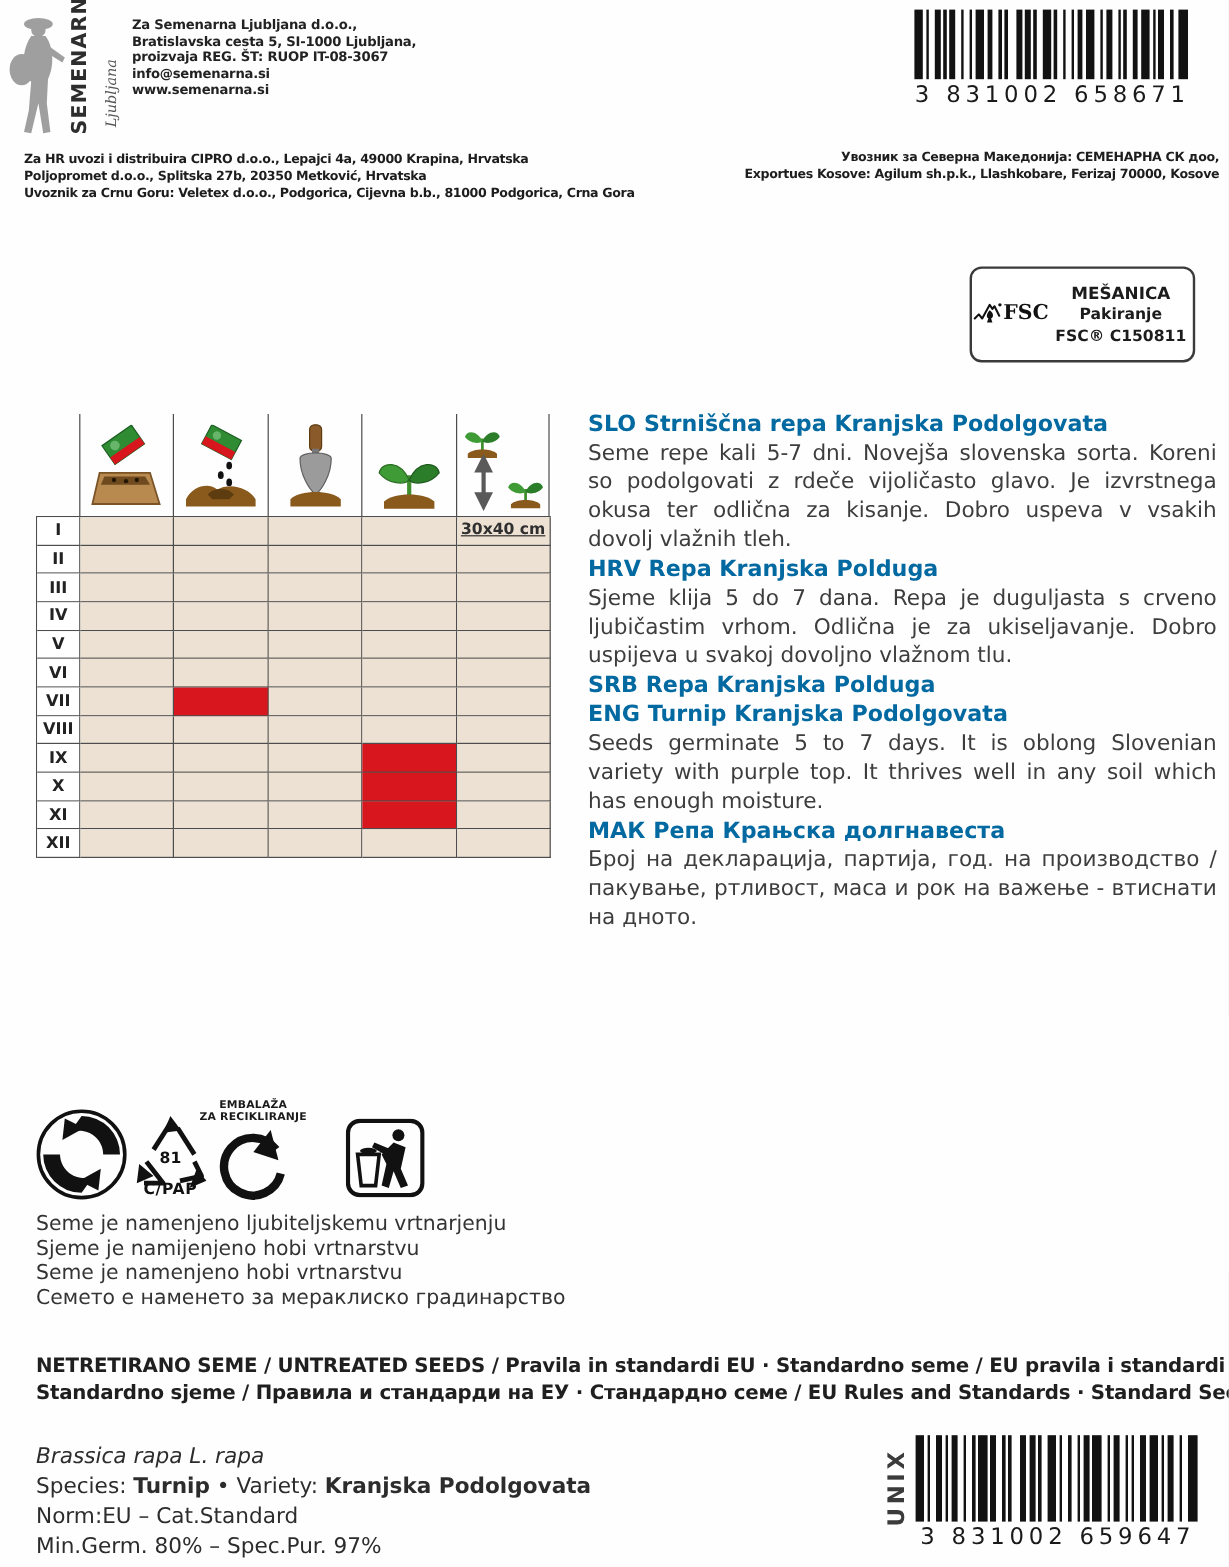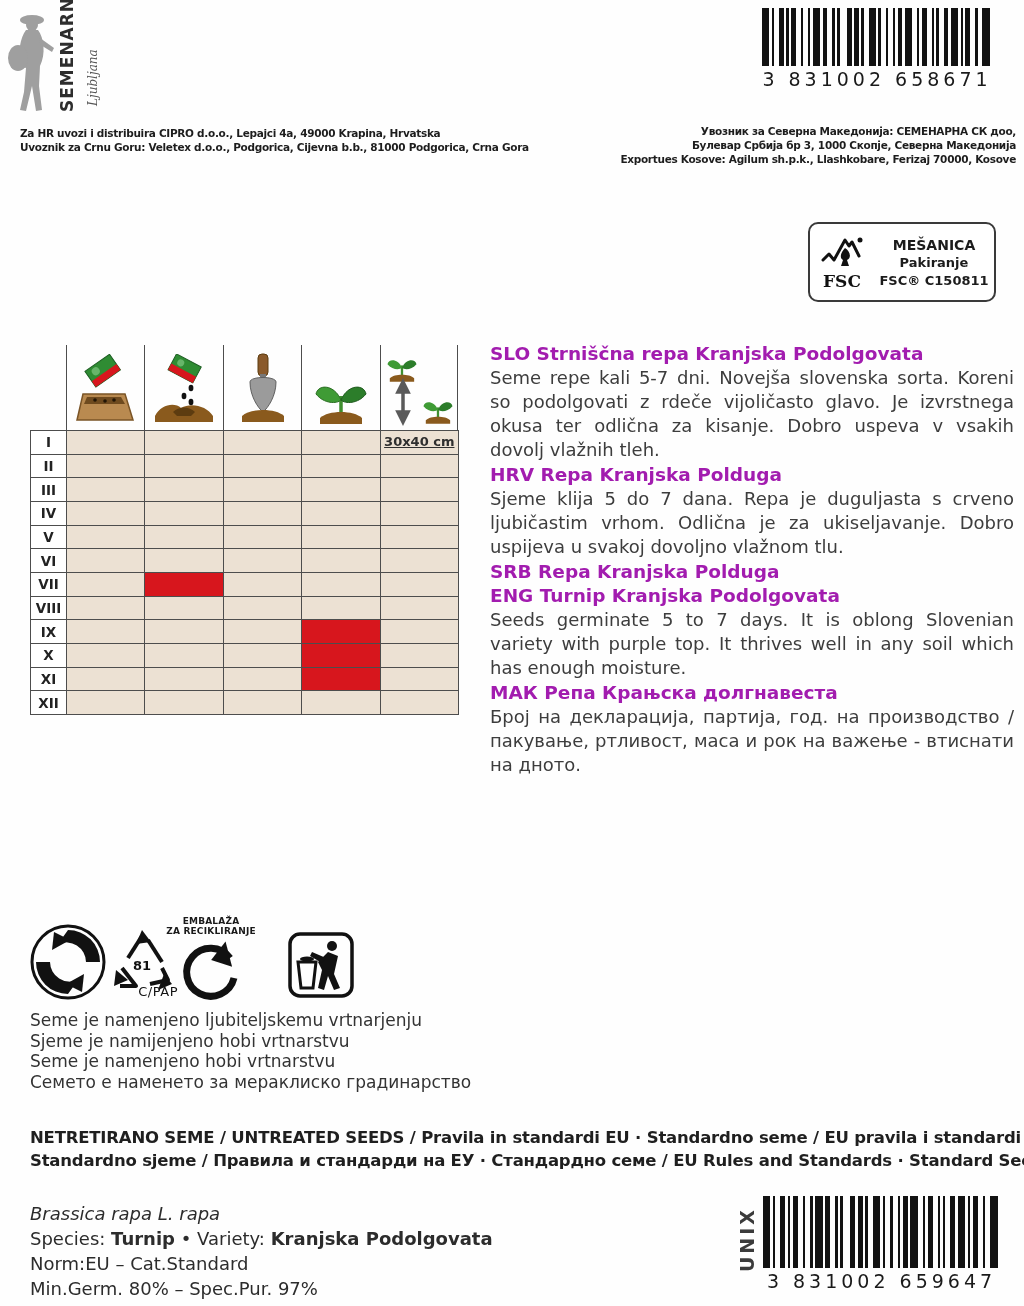"Za Semenarna Ljubljana d.o.o.," div.abs { html: none -> <div> <div>Za Semenarna Ljubljana d.o.o.,</div> <div>Bratislavska cesta 5, SI-1000 Ljubljana,</div> <div>proizvaja REG. ŠT: RUOP IT-08-3067</div> <div>info@semenarna.si</div> <div>www.semenarna.si</div> </div> }
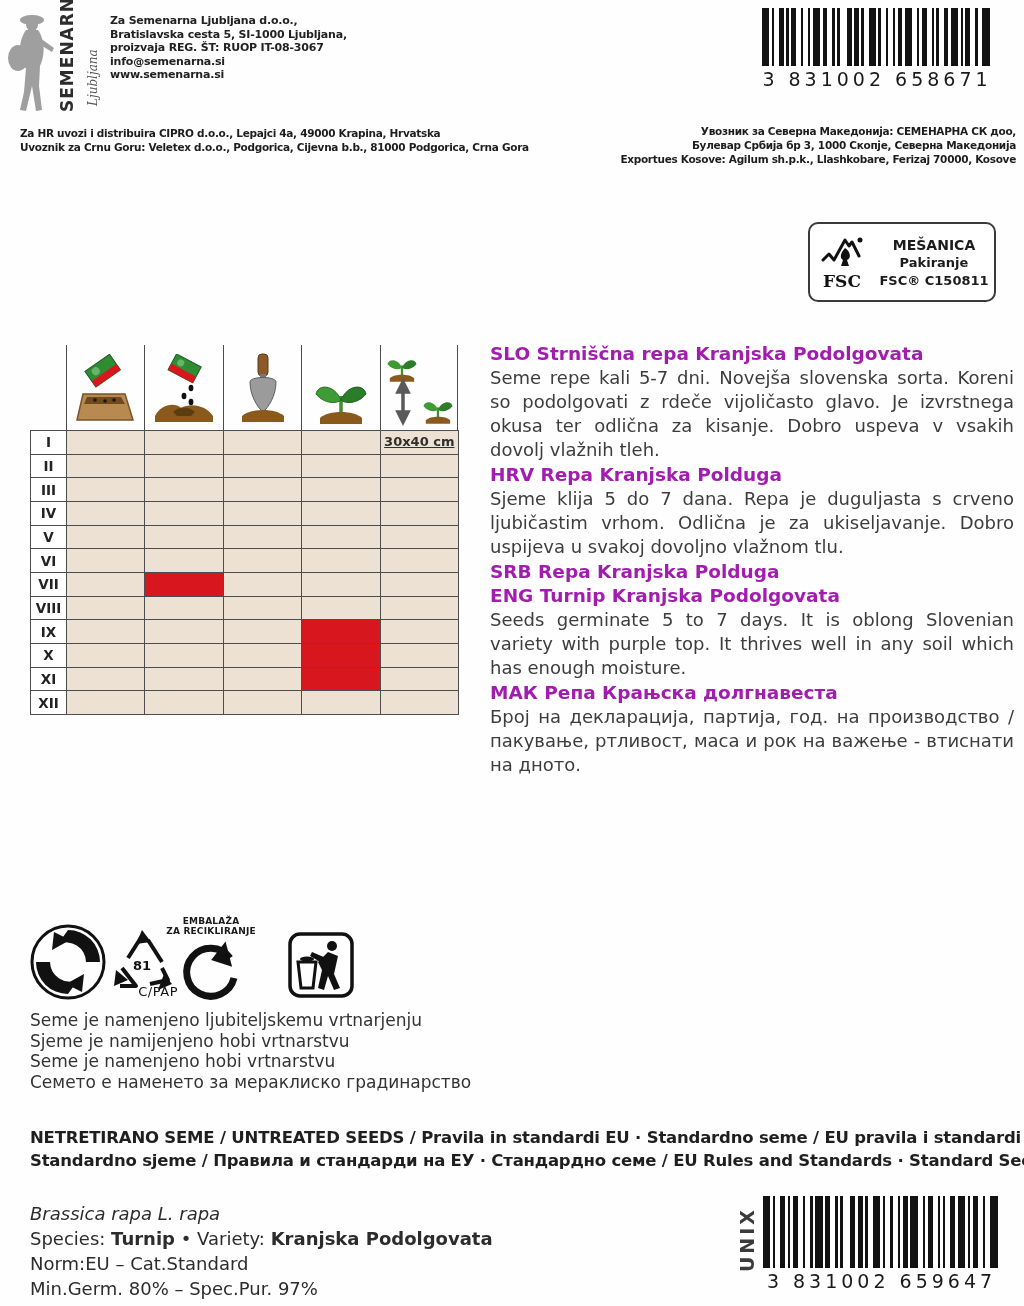"Poljopromet d.o.o., Splitska 27b, 20350" div { html: none -> <div>Poljopromet d.o.o., Splitska 27b, 20350 Metković, Hrvatska</div> }
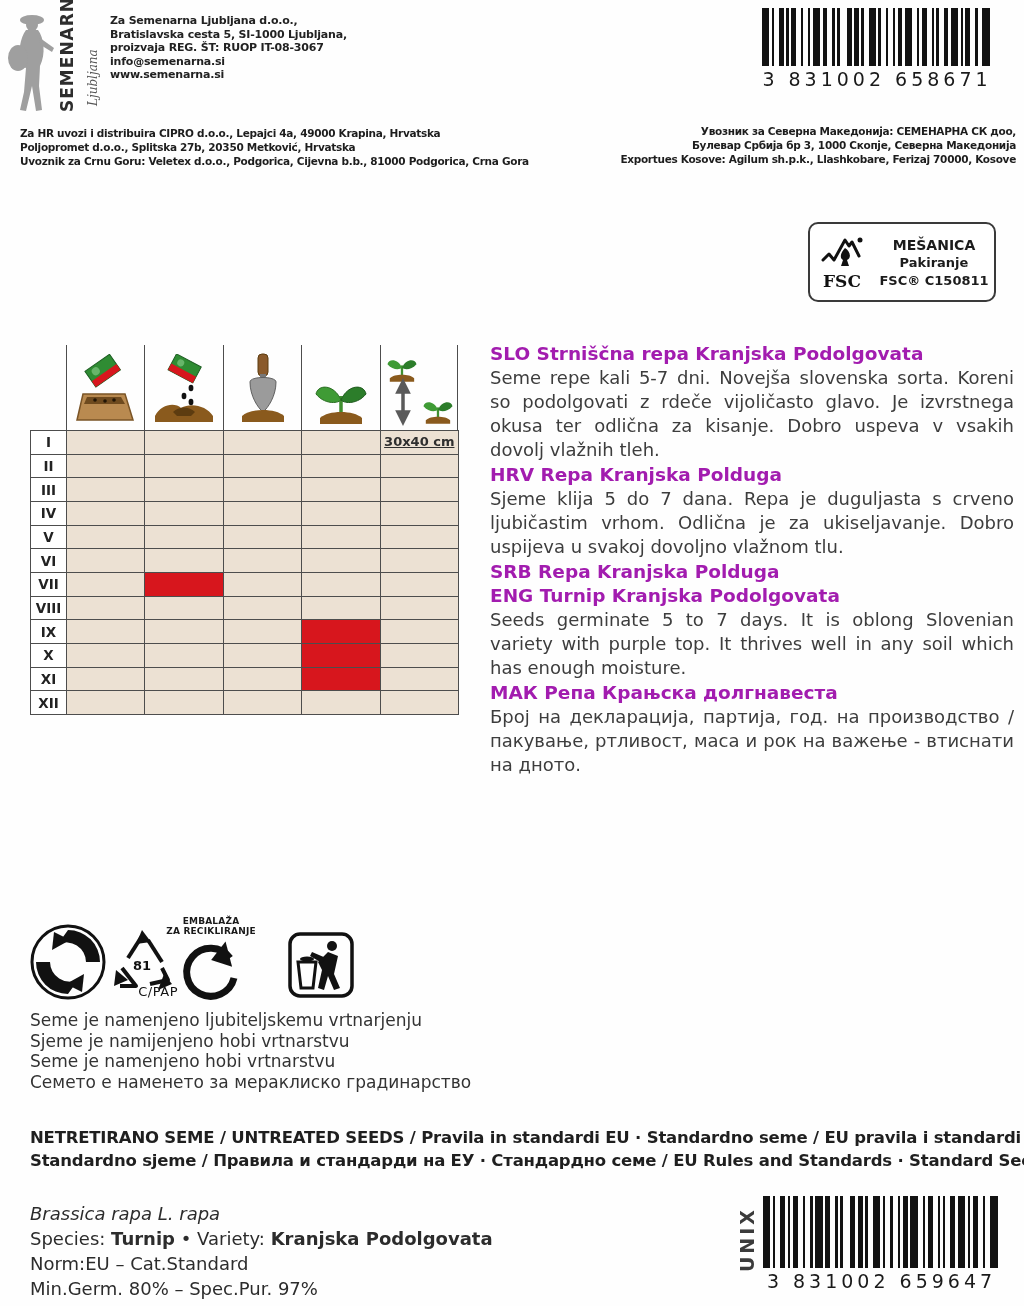"Булевар Србија бр 3, 1000" div { html: <div>Булевар Србија бр 3, 1000 Скопје, Северна Македонија</div> -> none }
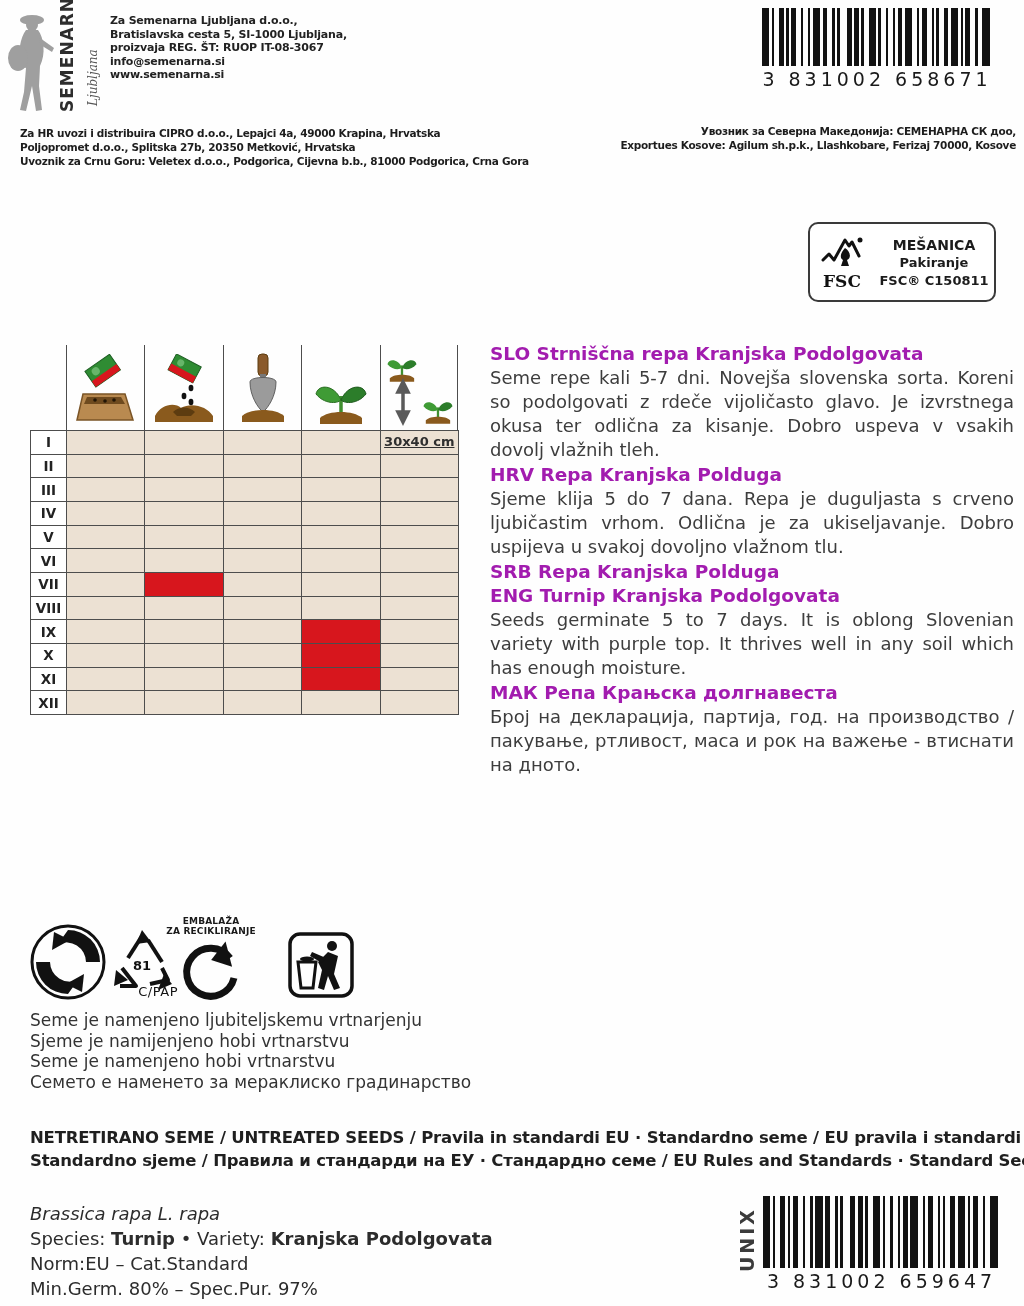"FSC" .fsc-left { flex-direction: column -> row }
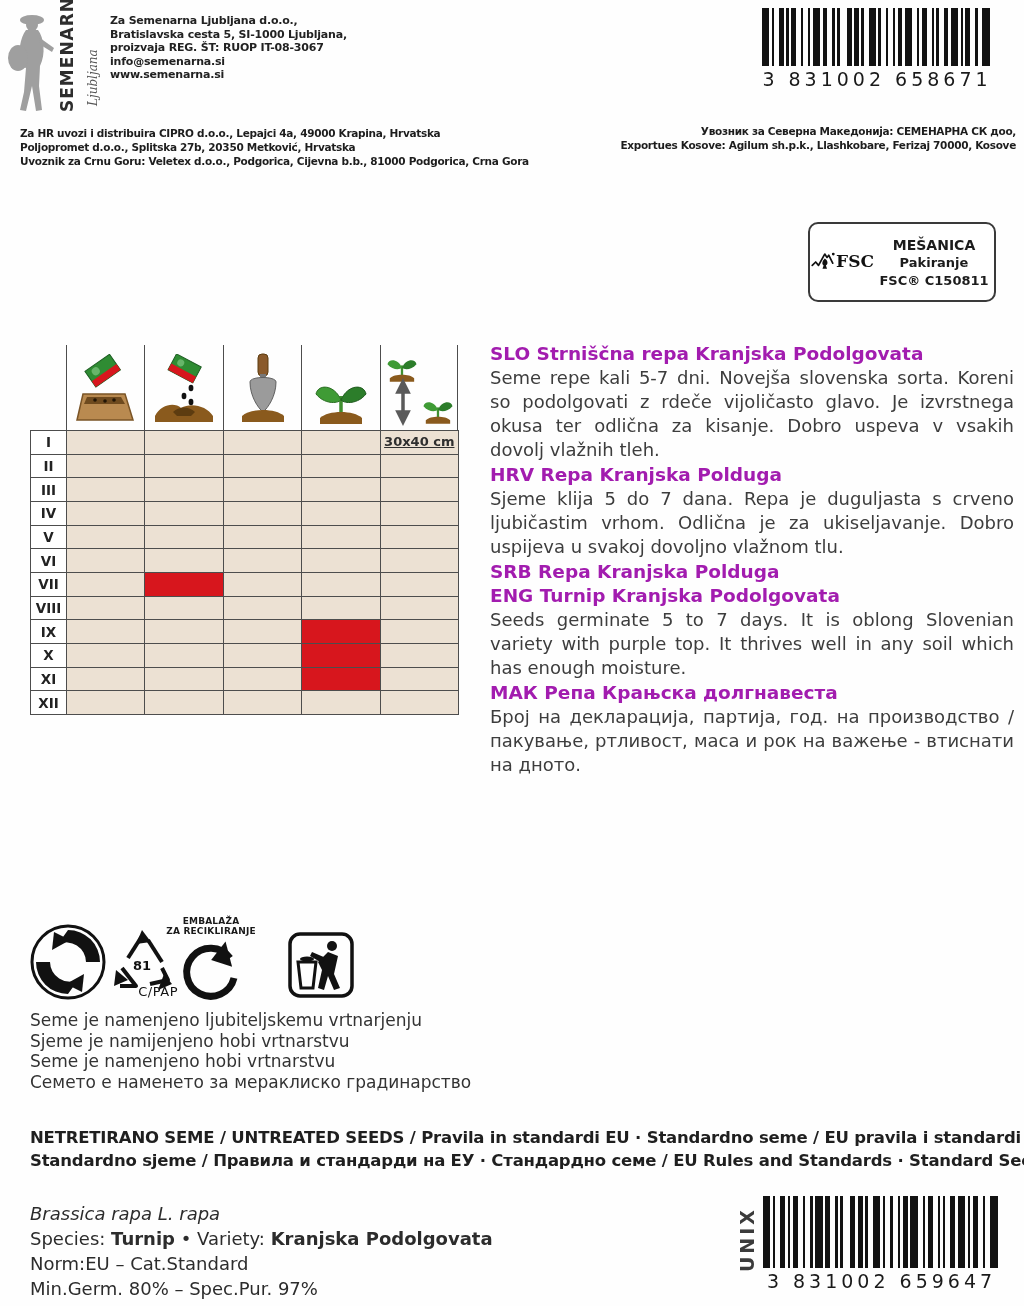"SLO Strniščna repa Kranjska Podolgovata" .desc-title { color: #a21caf -> #0369a1 }
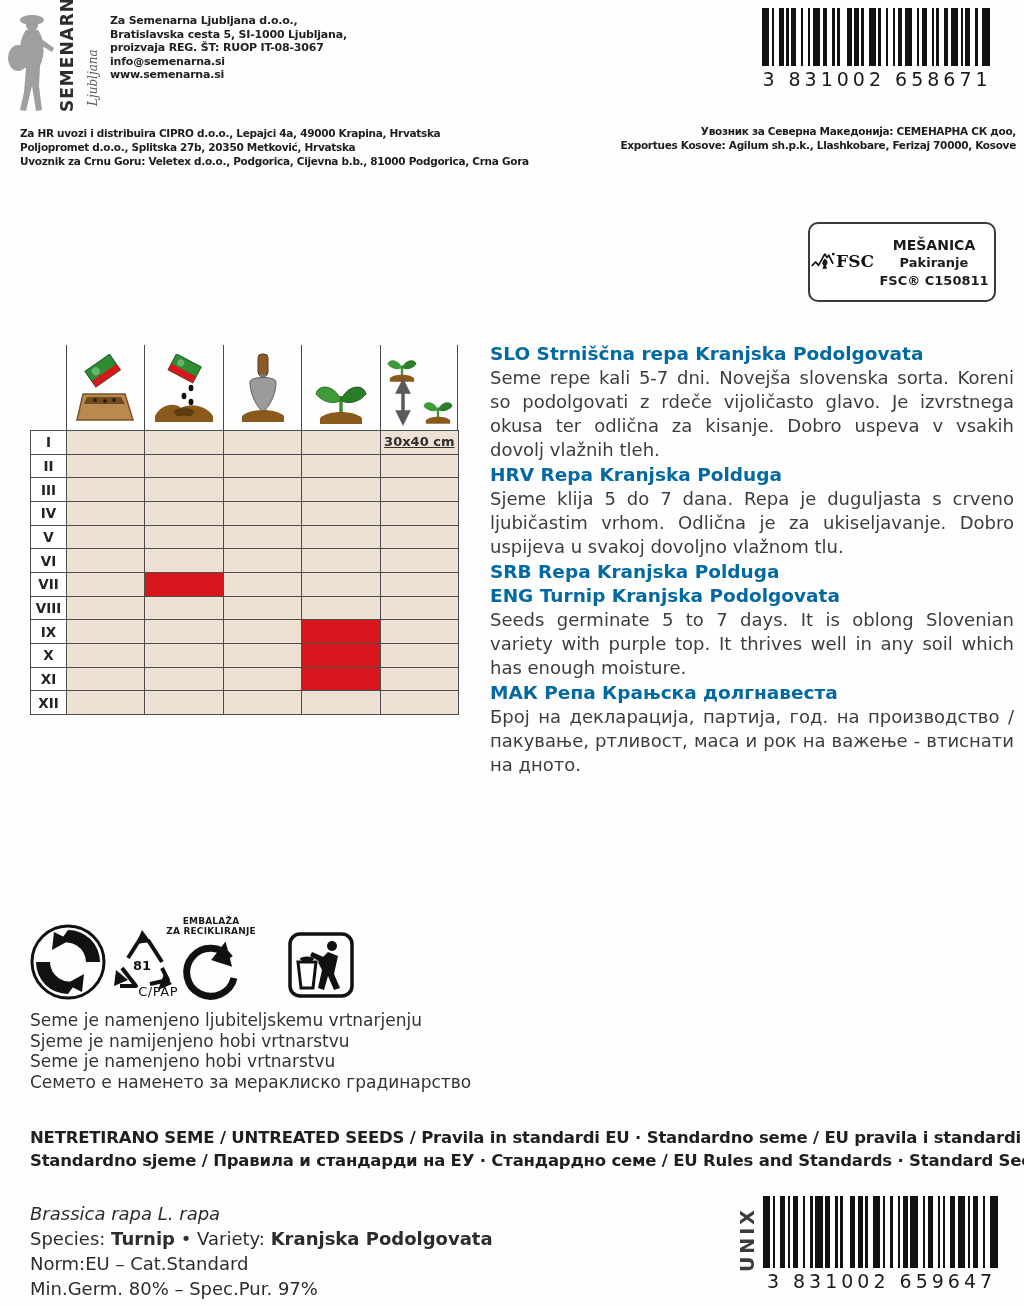"C/PAP" .cpap-label { font-weight: 400 -> 700; text-align: right -> center }
